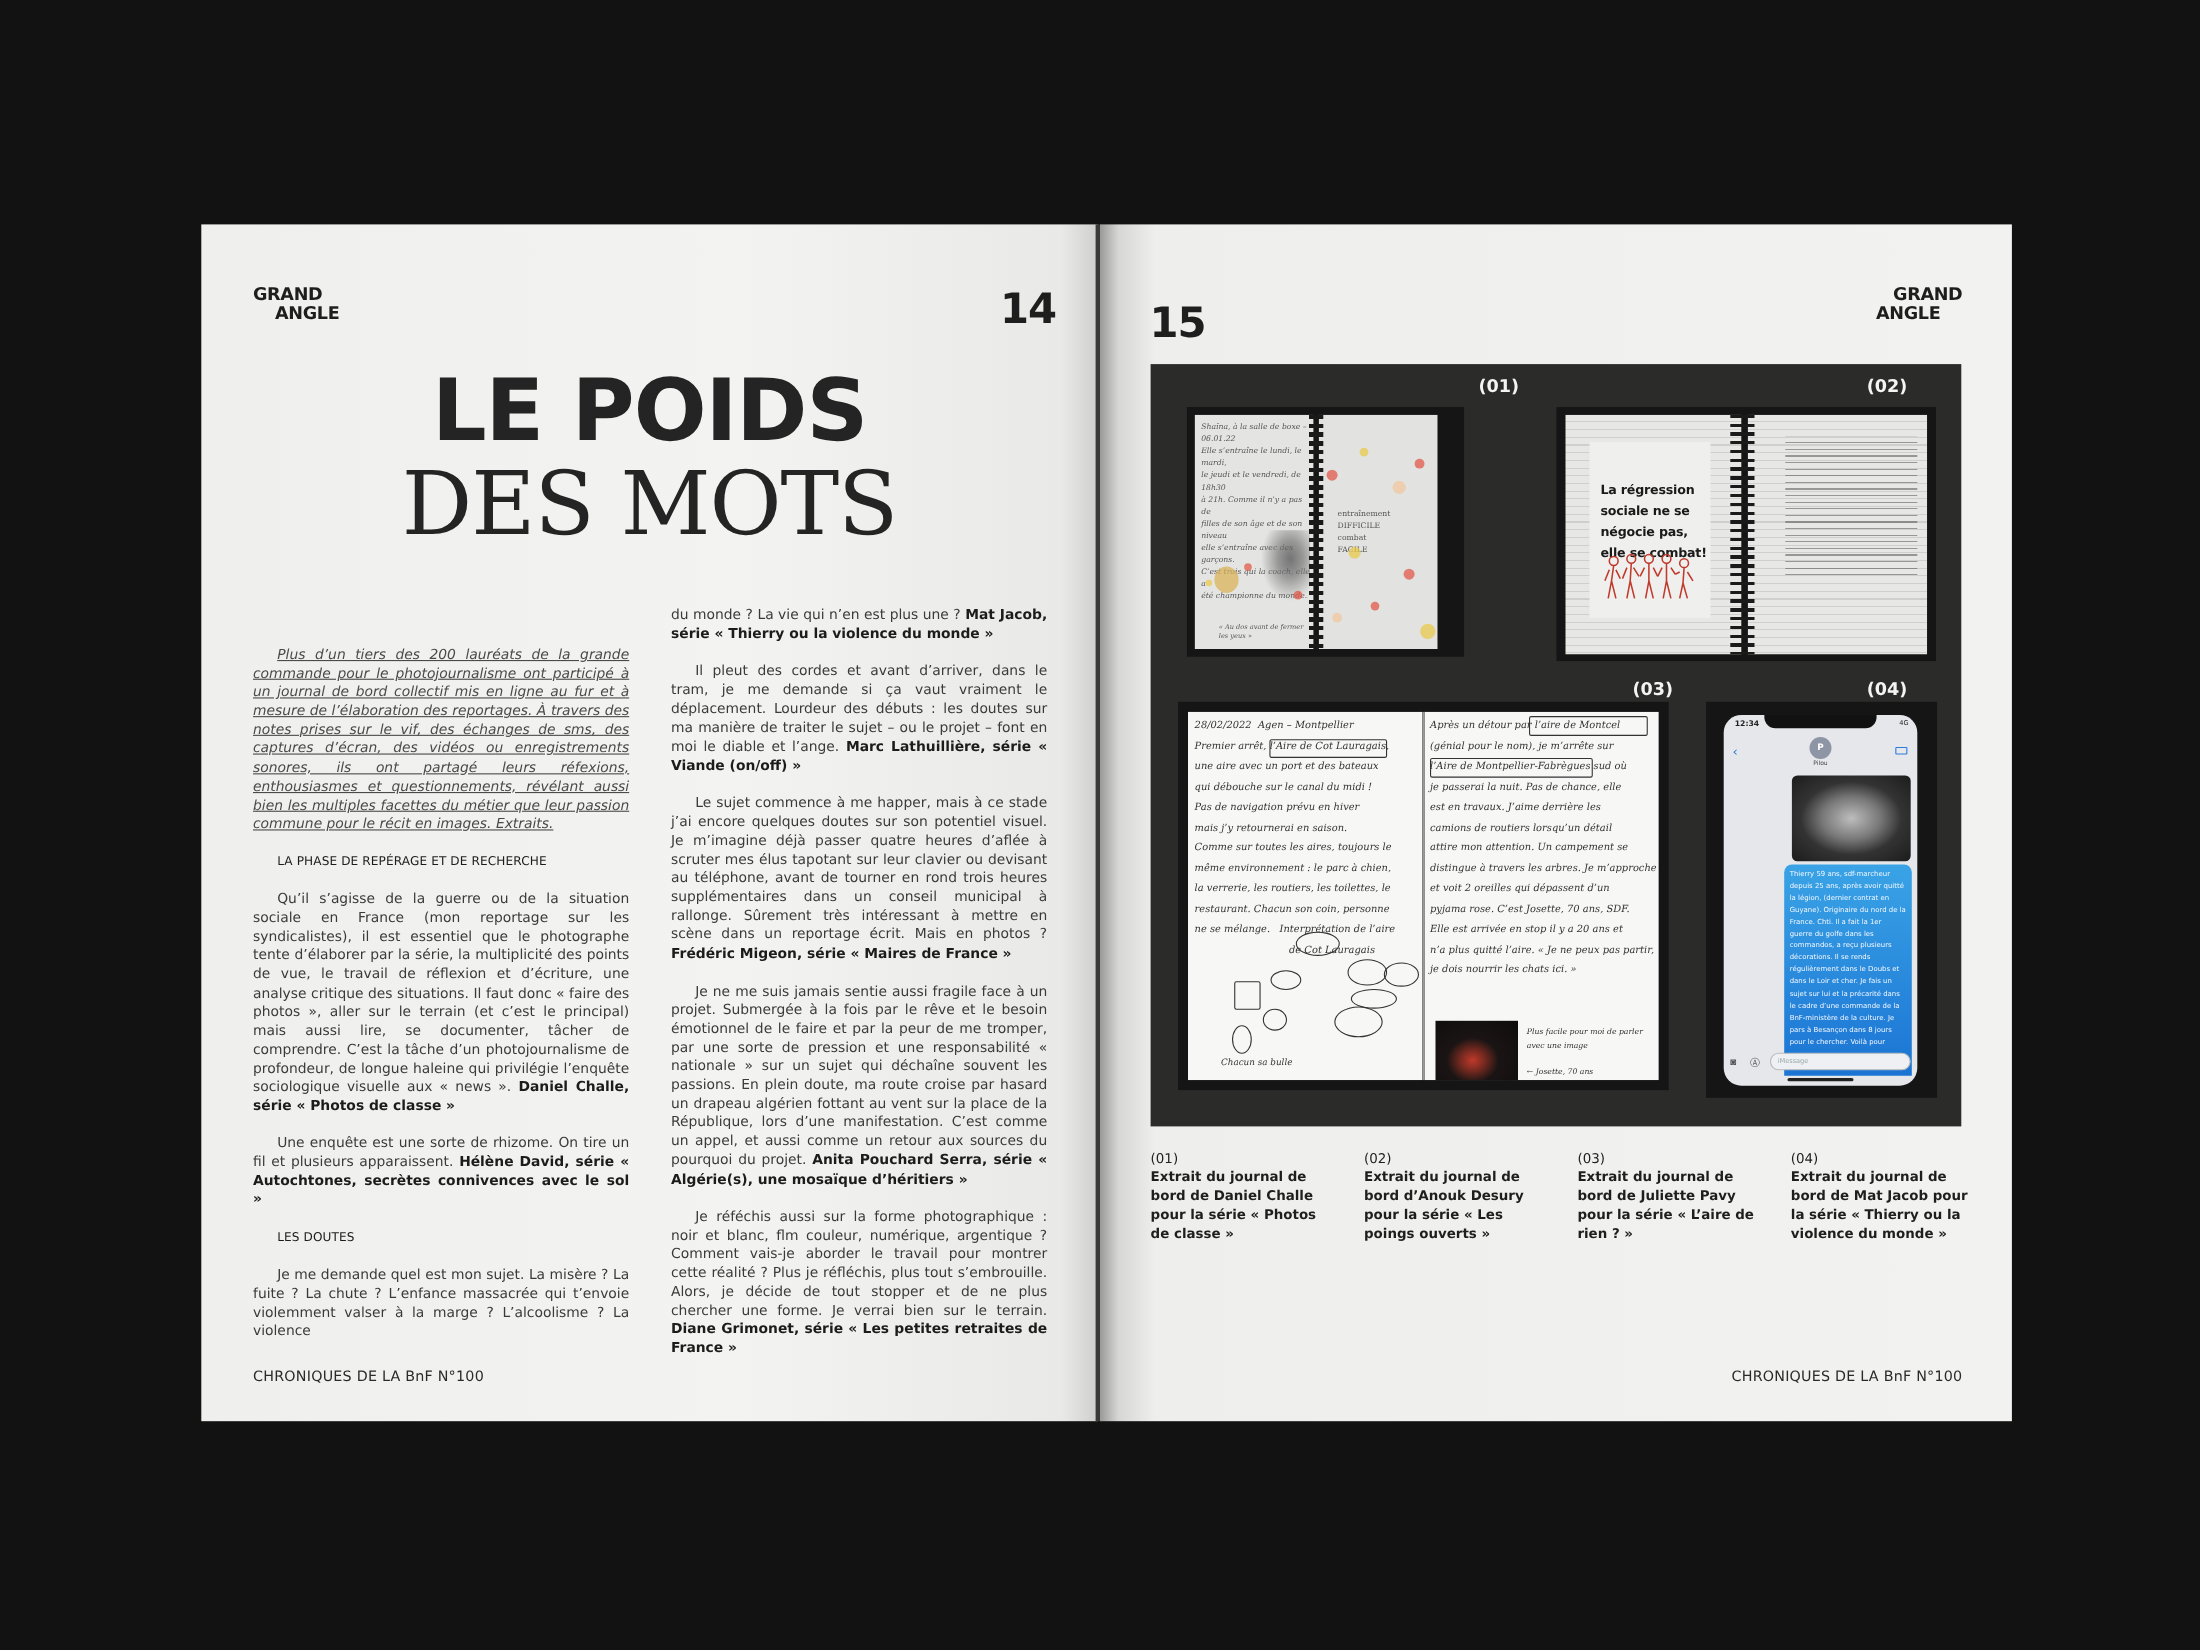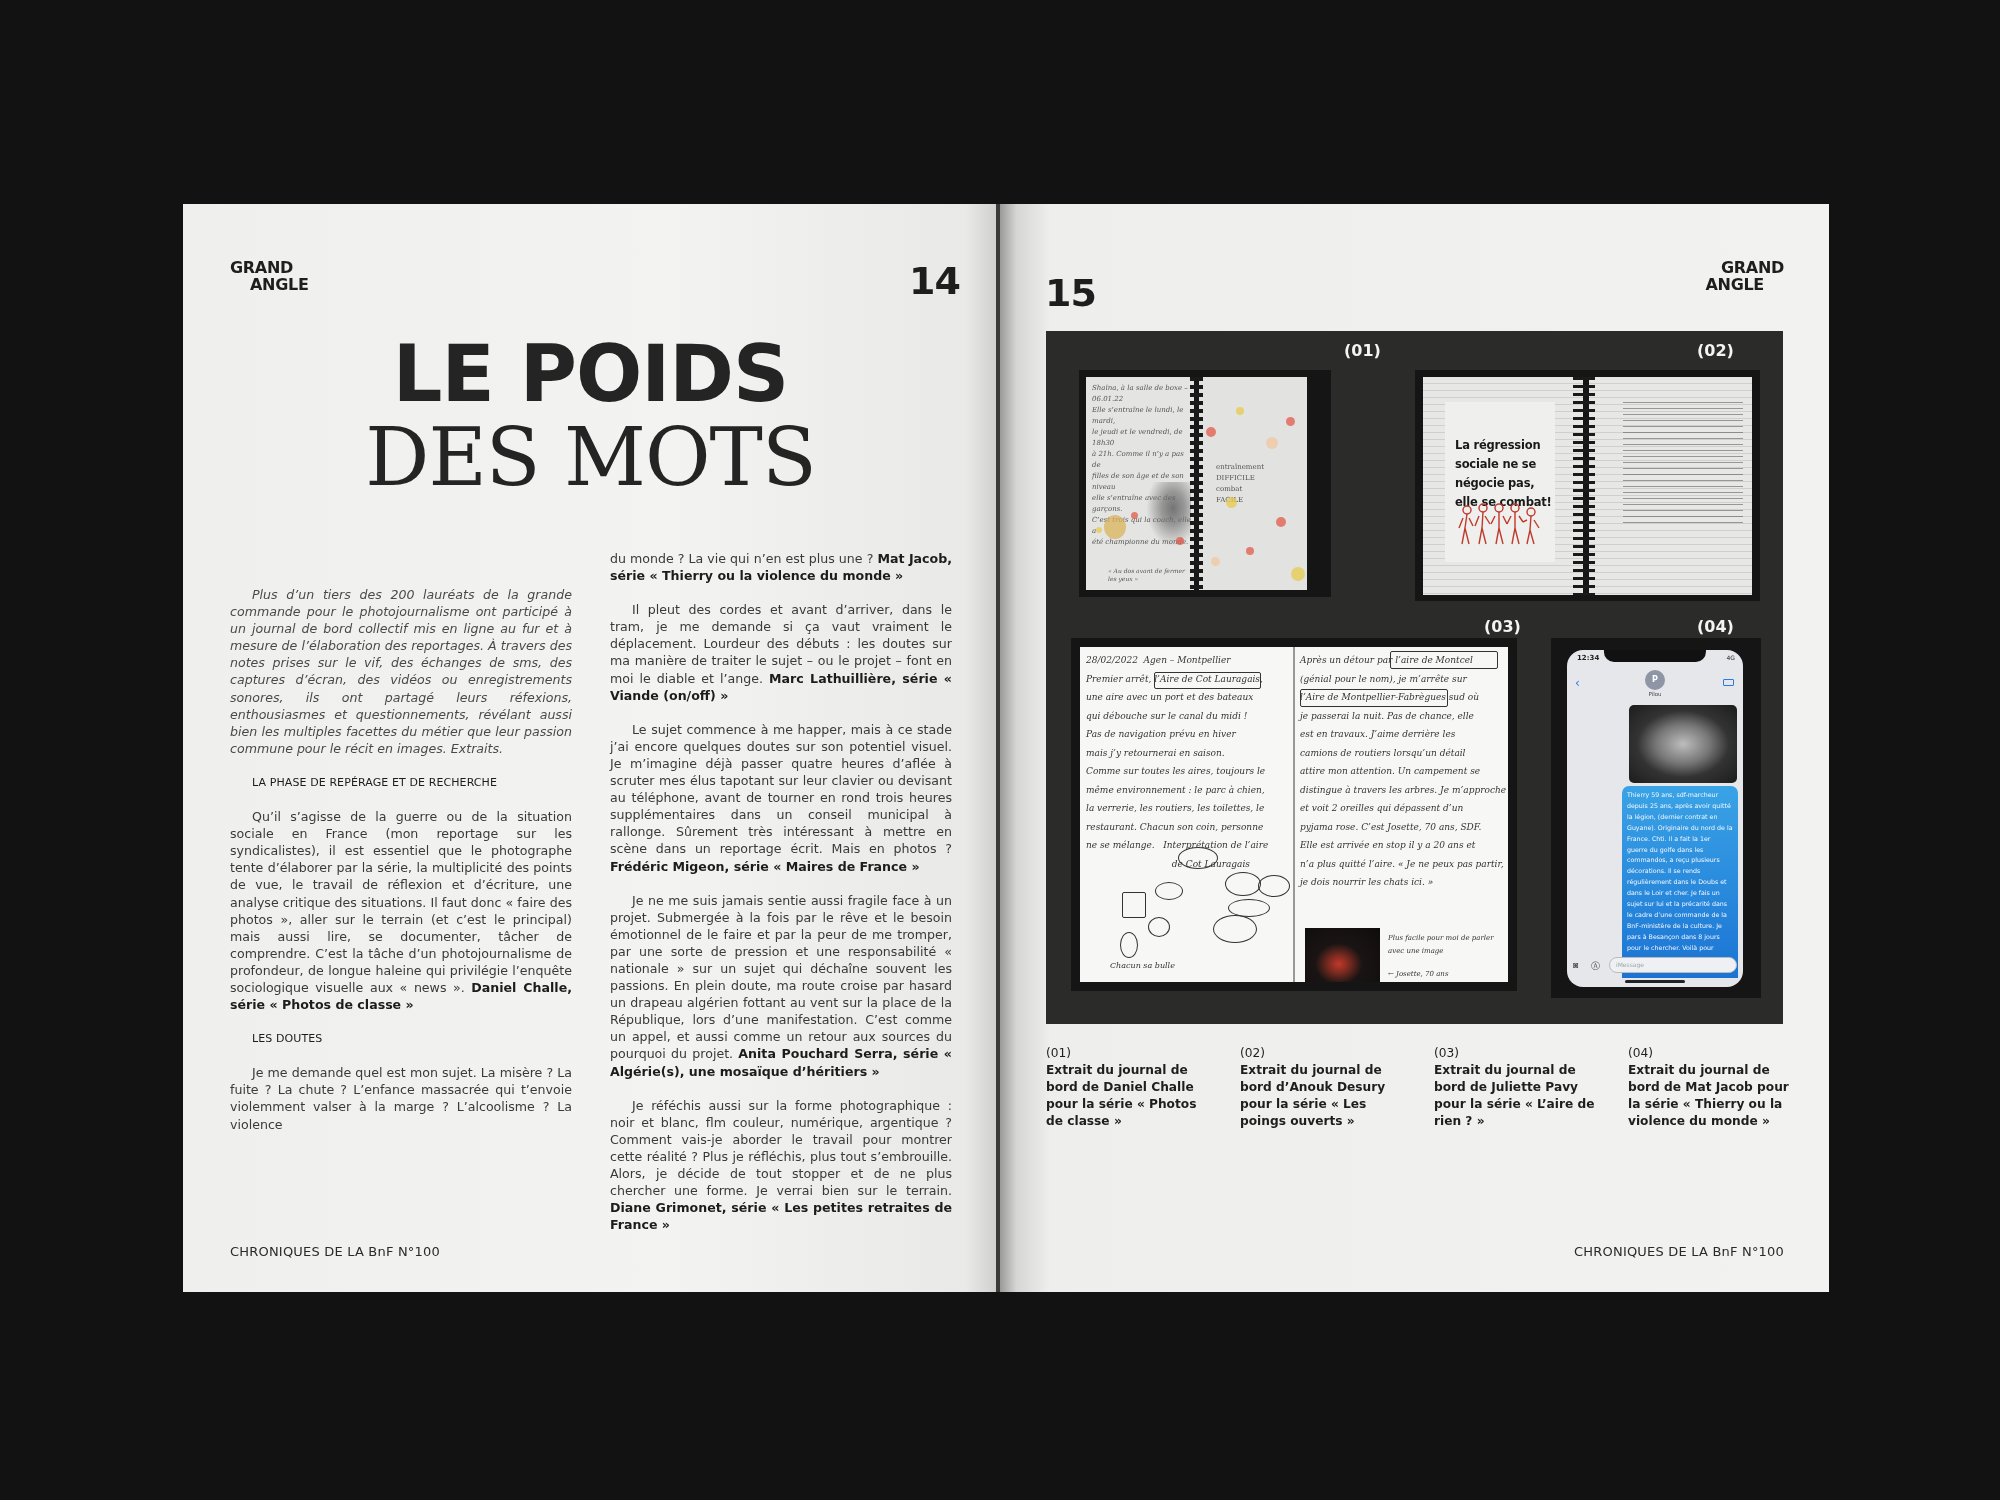"Plus d’un tiers des 200" .col p.intro { text-decoration: none -> underline }
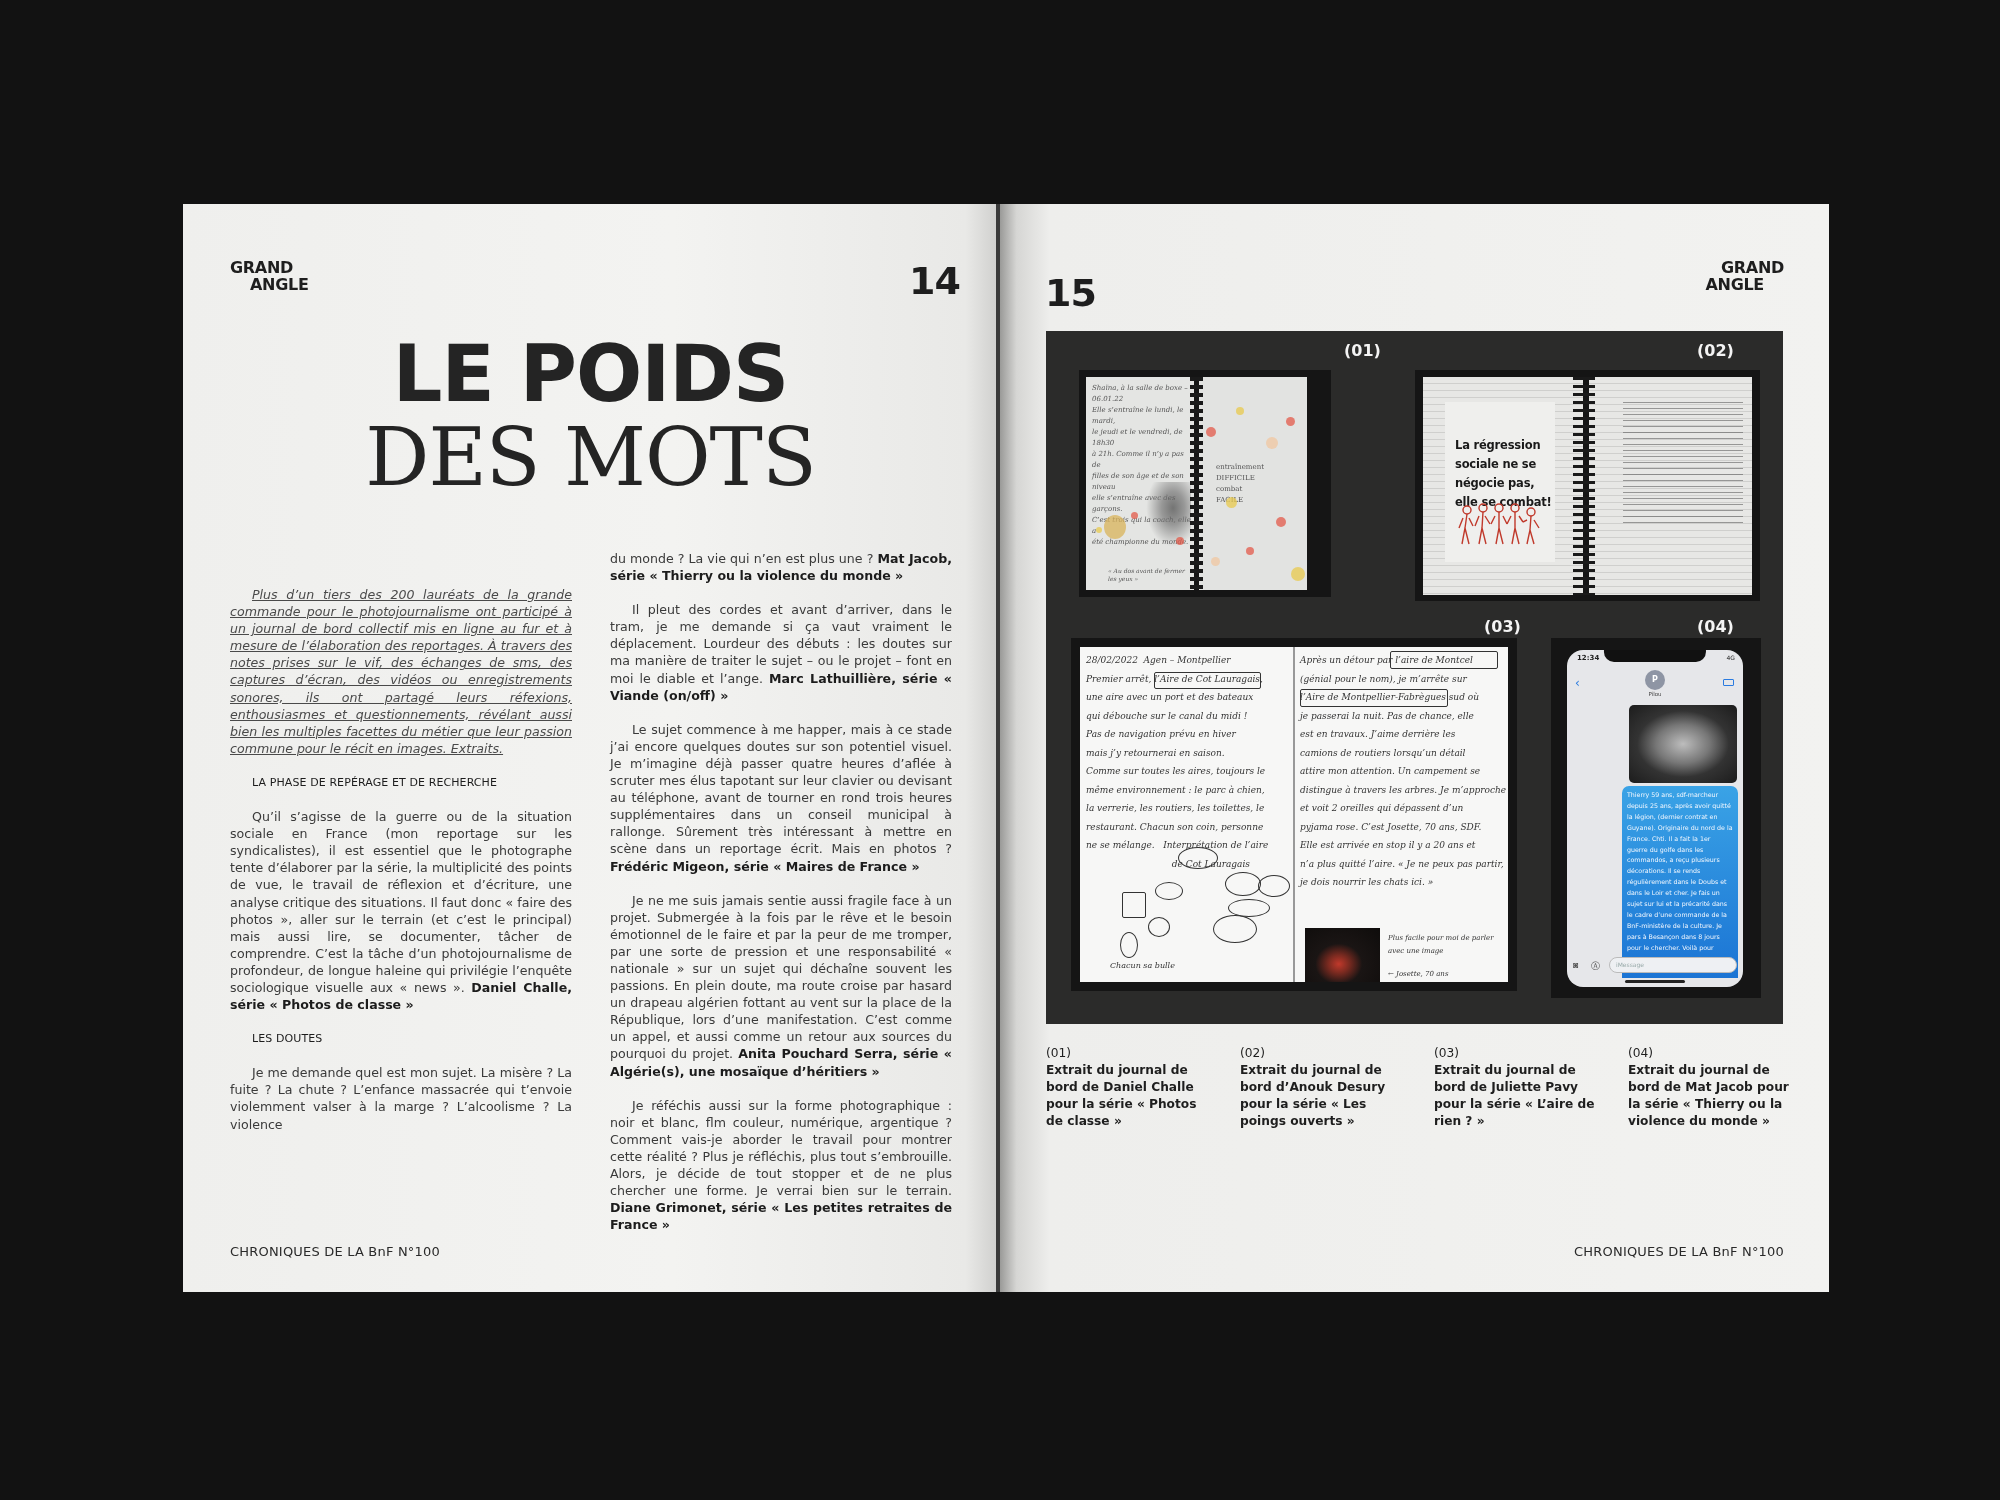"Une enquête est une sorte" p { html: none -> <p><span>Une enquête est une sorte de rhizome. On tire un fil et plusieurs apparaissent. </span><b>Hélène David, série « Autochtones, secrètes connivences avec le sol »</b></p> }
